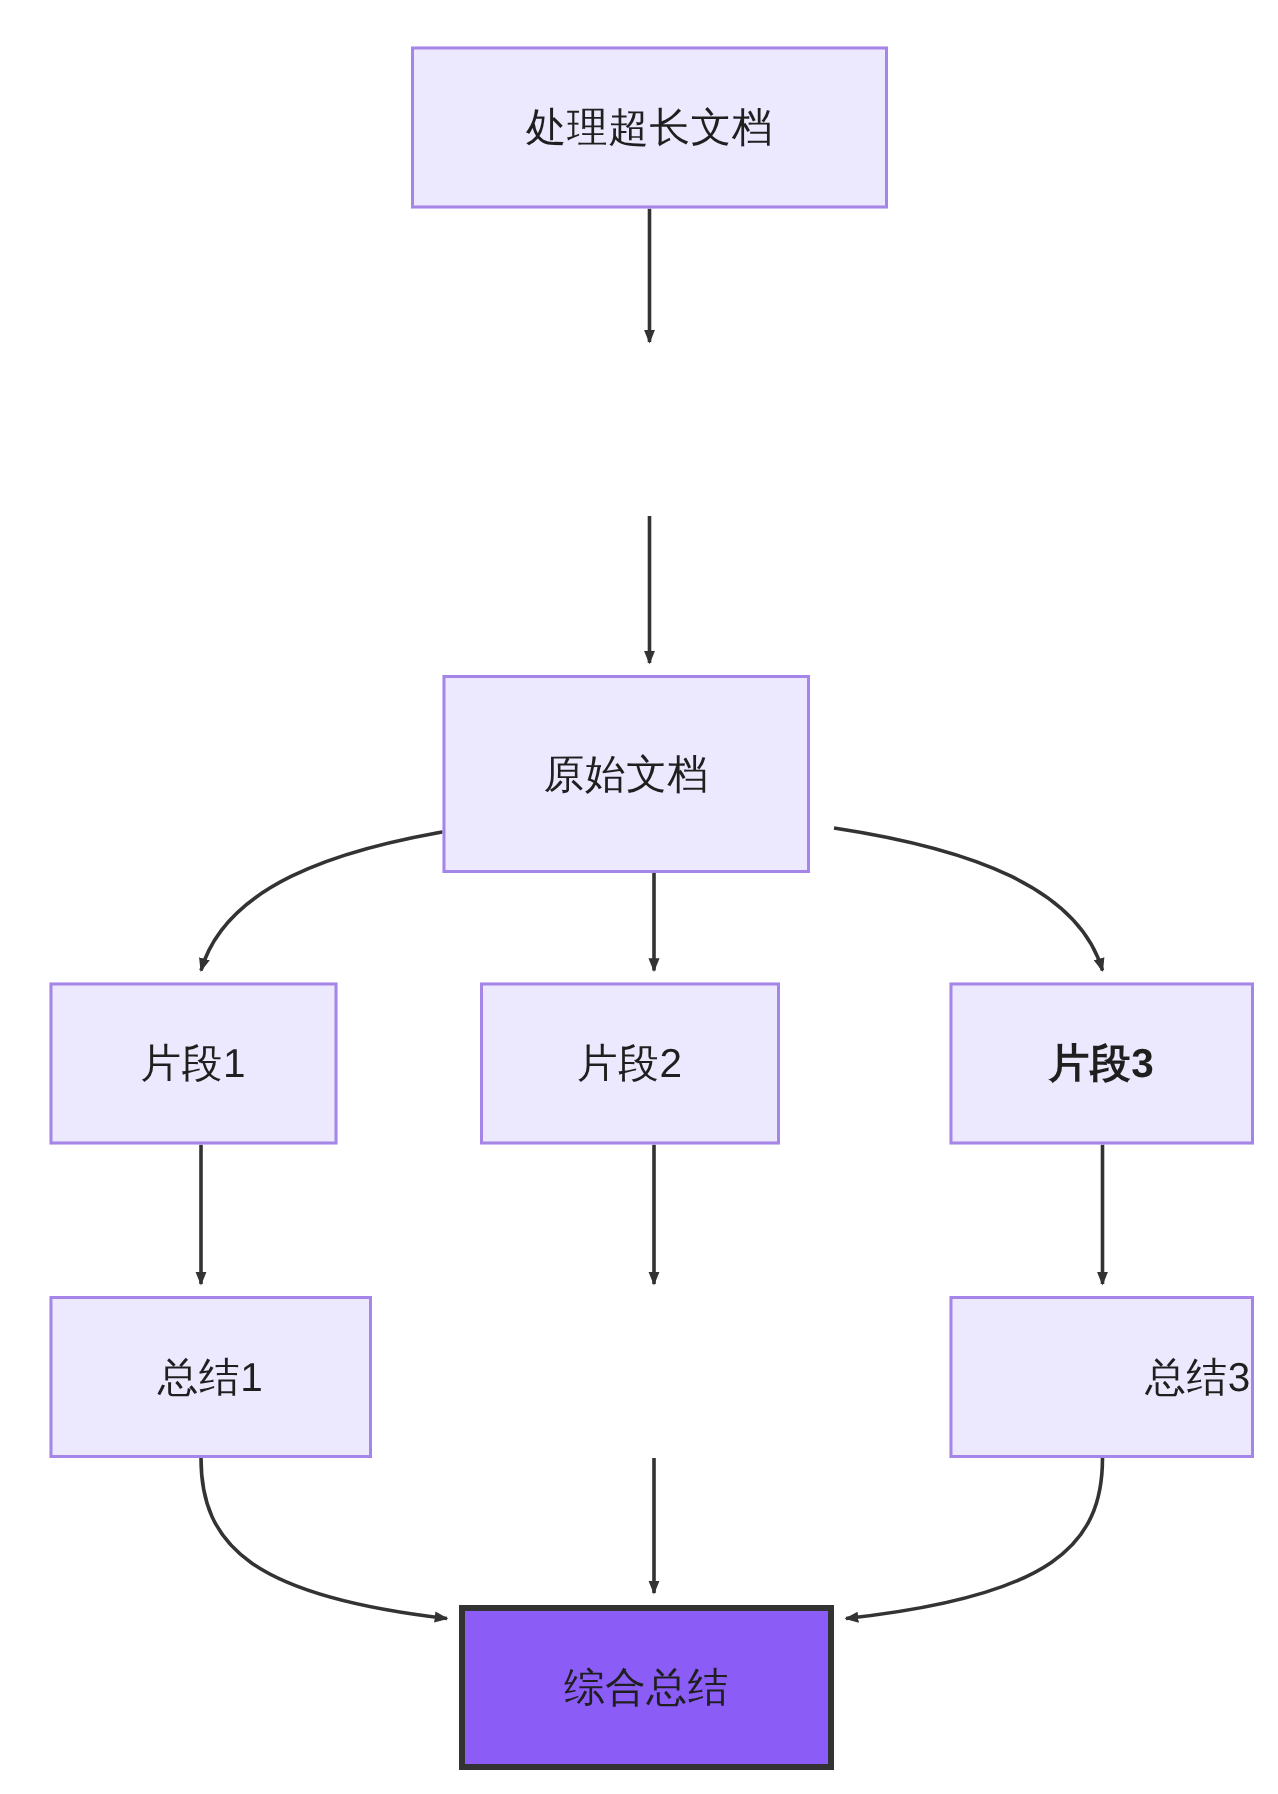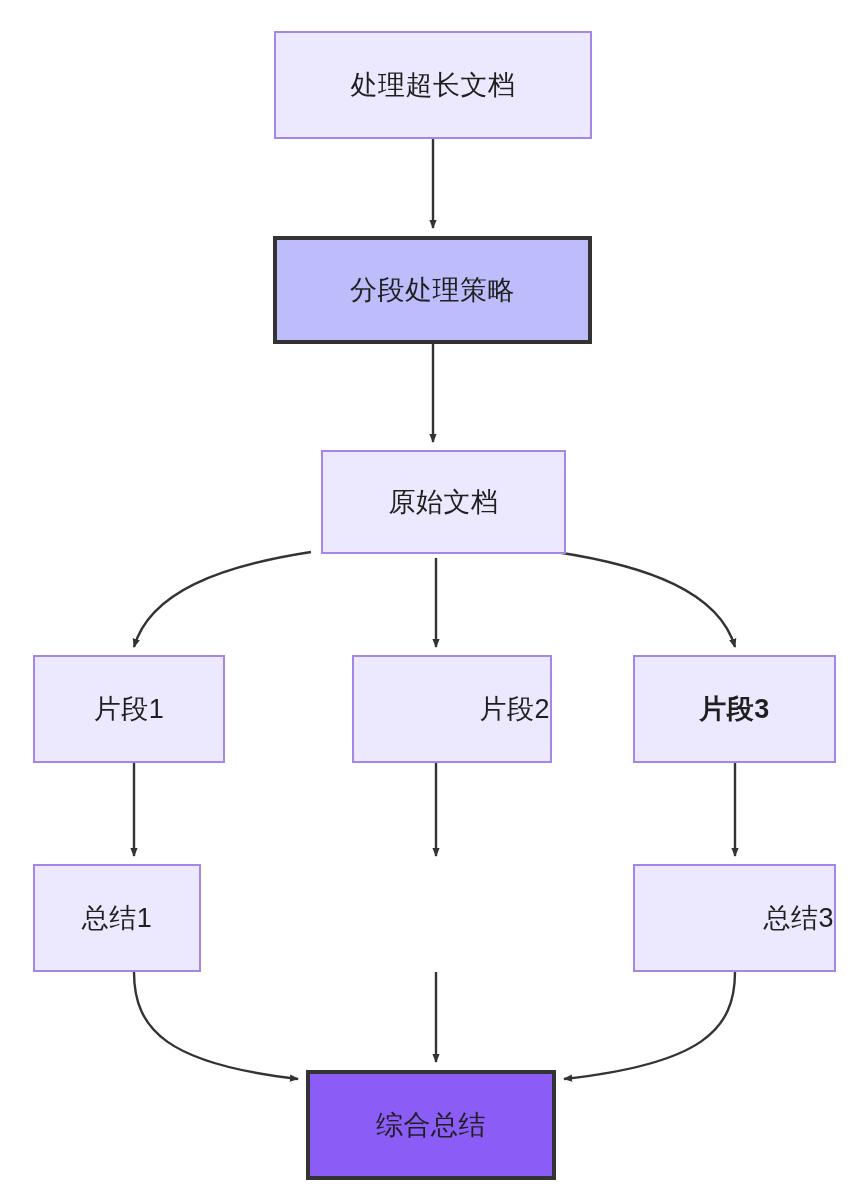"分段处理策略" div.node { html: <div> <span>分段处理策略</span> </div> -> none }
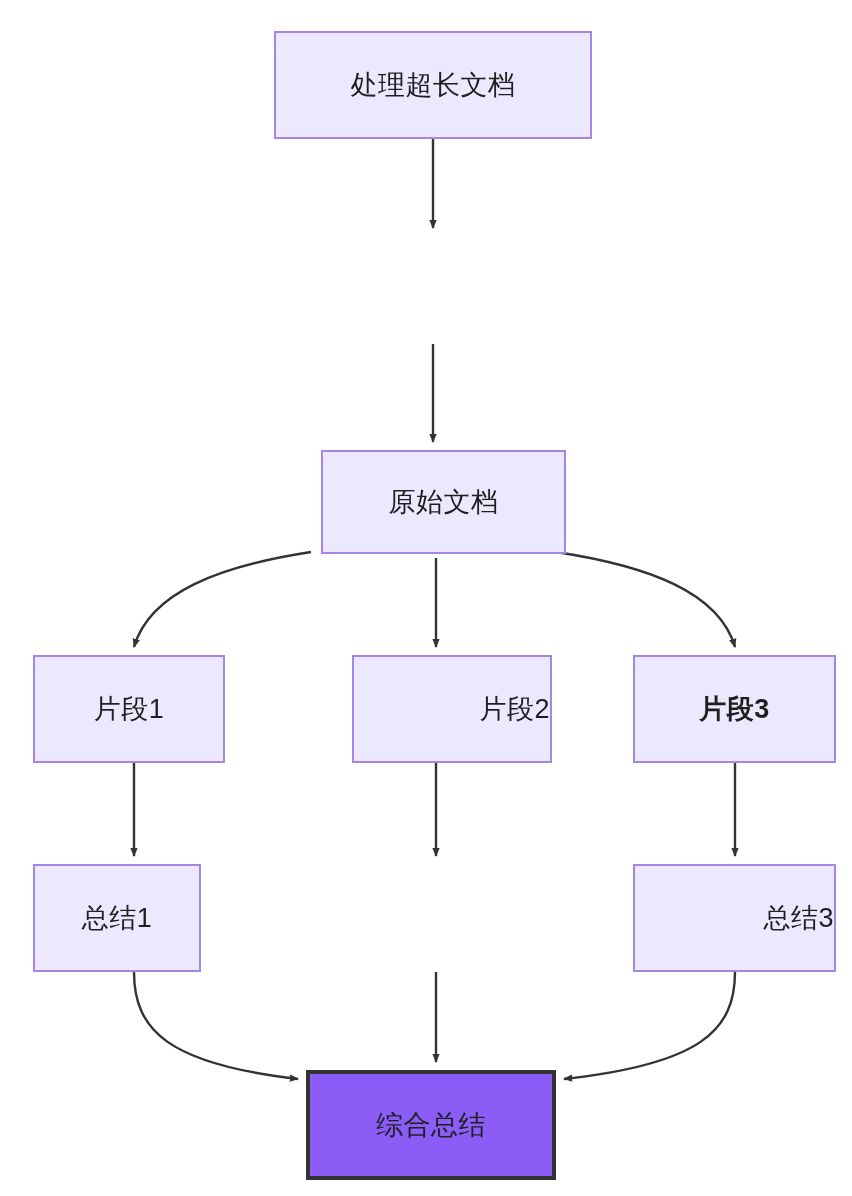"原始文档" .n-source { height: 104px -> 132px; left: 321px -> 295px }
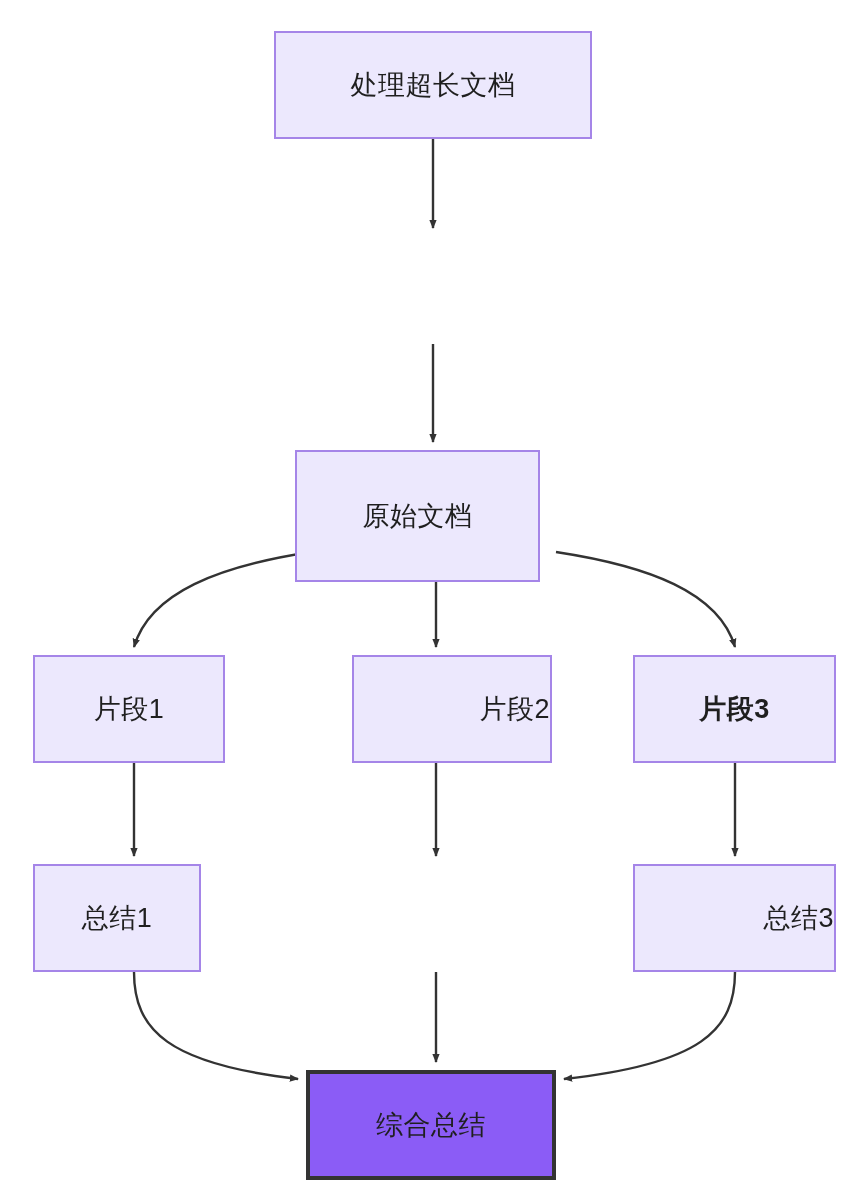"片段2" .n-chunk2 { justify-content: flex-end -> none; left: 352px -> 320px }
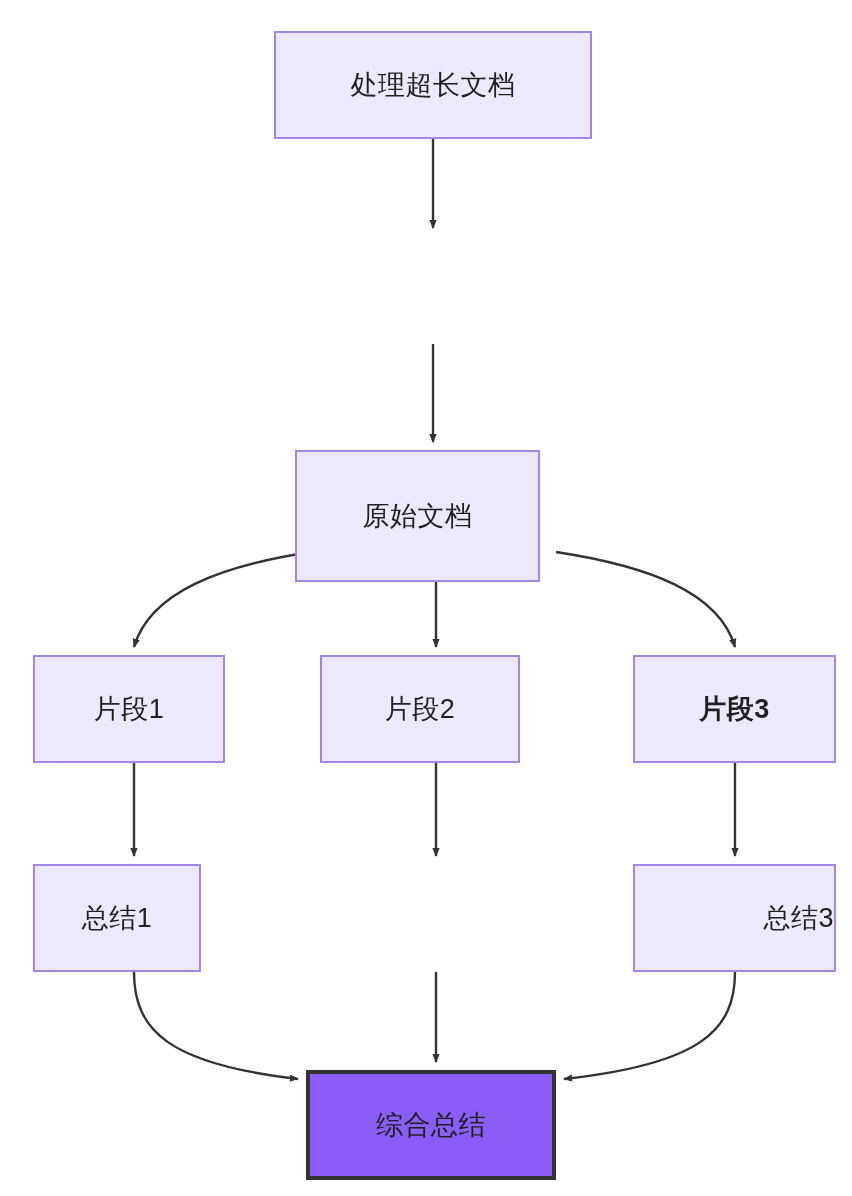"总结1" .n-sum1 { width: 168px -> 215px }
